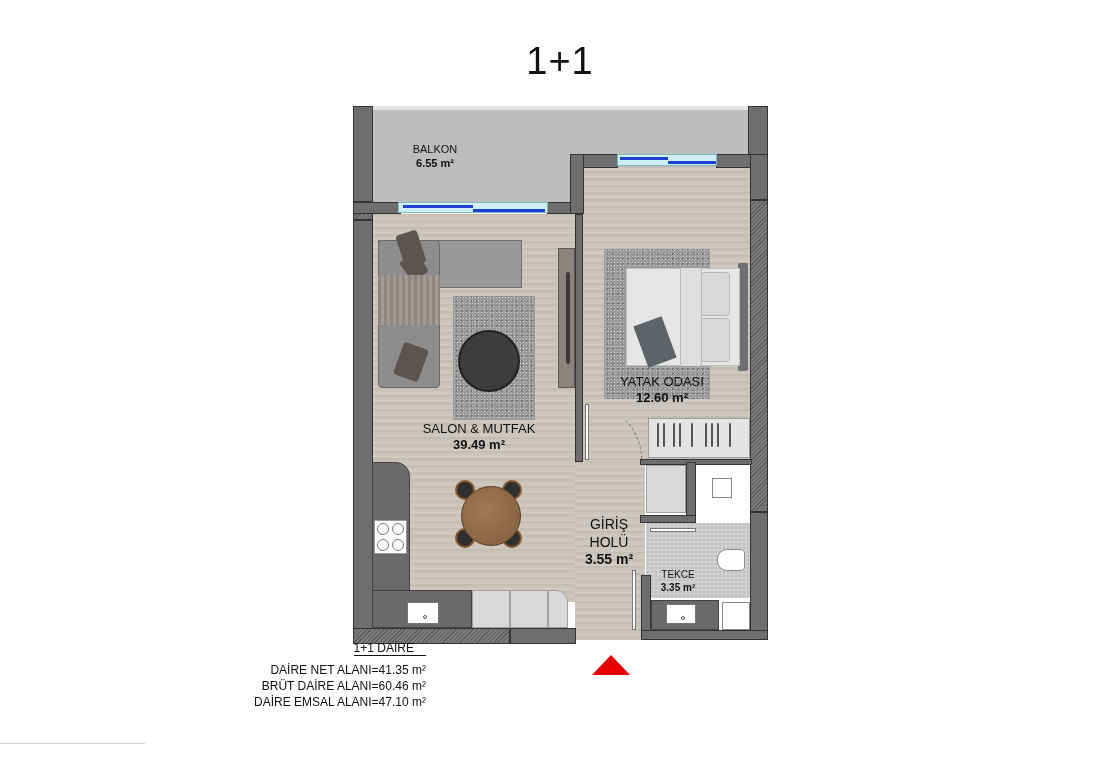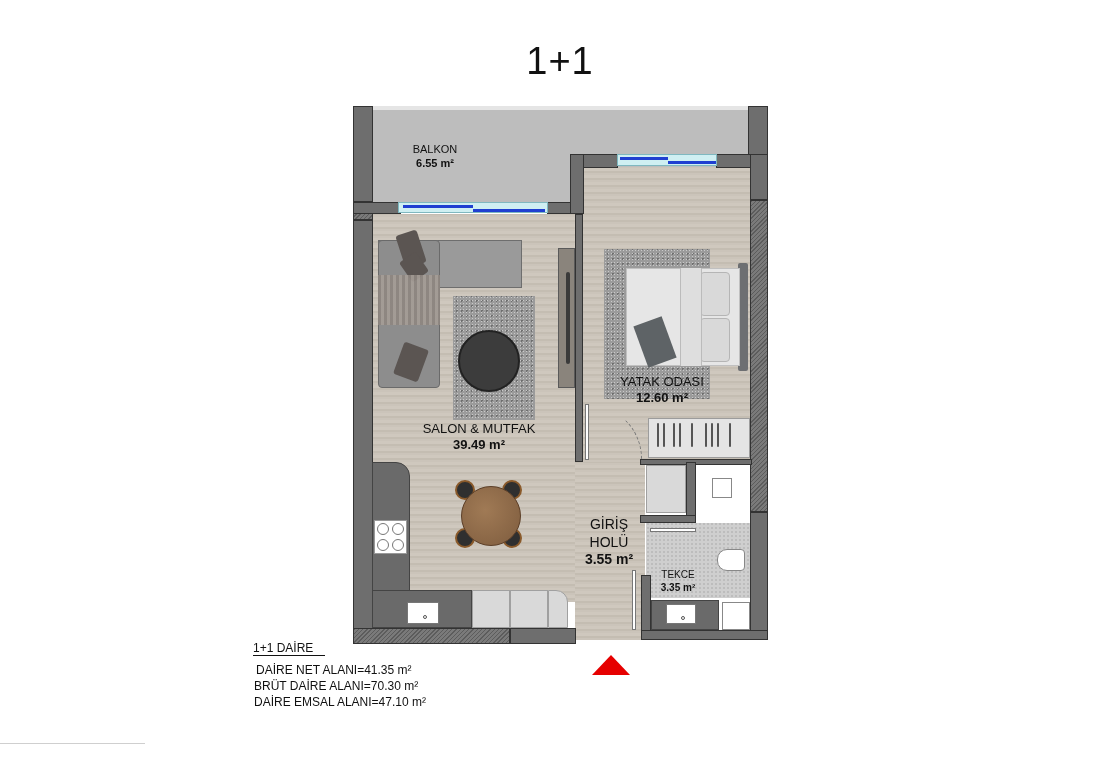"1+1 DAİRE" .legend { text-align: none -> right }
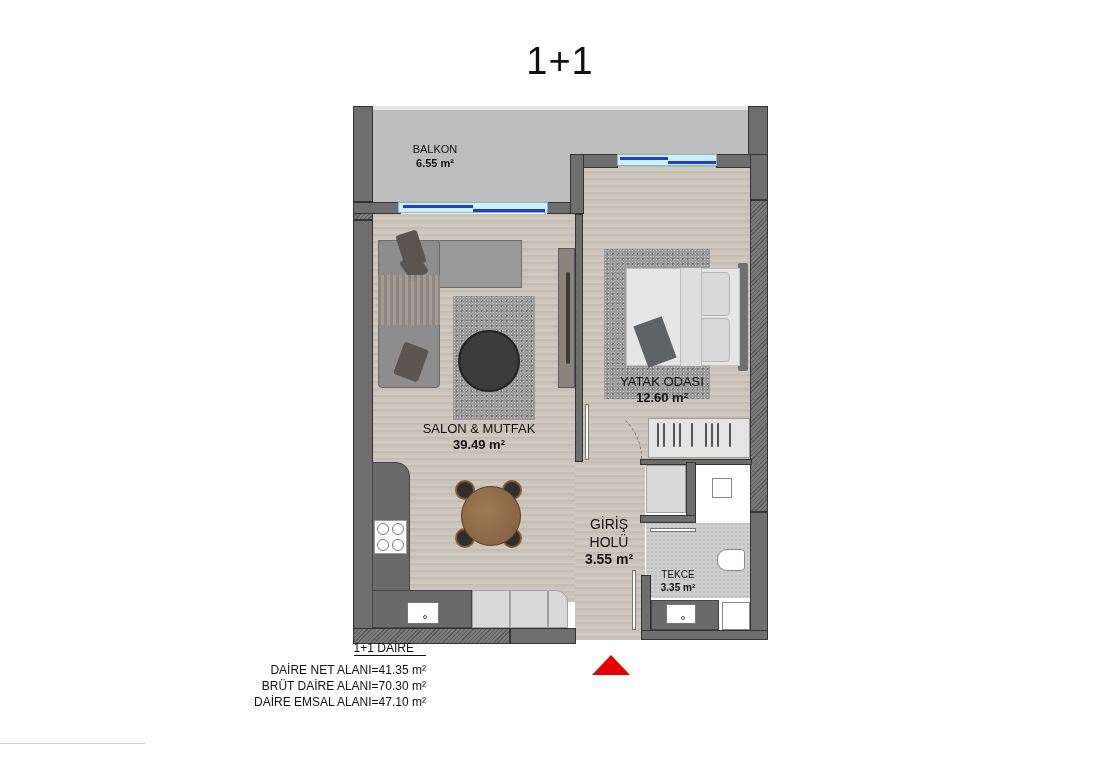"BRÜT DAİRE ALANI=70.30 m²" span.line { text: 70.30 -> 60.46 }
